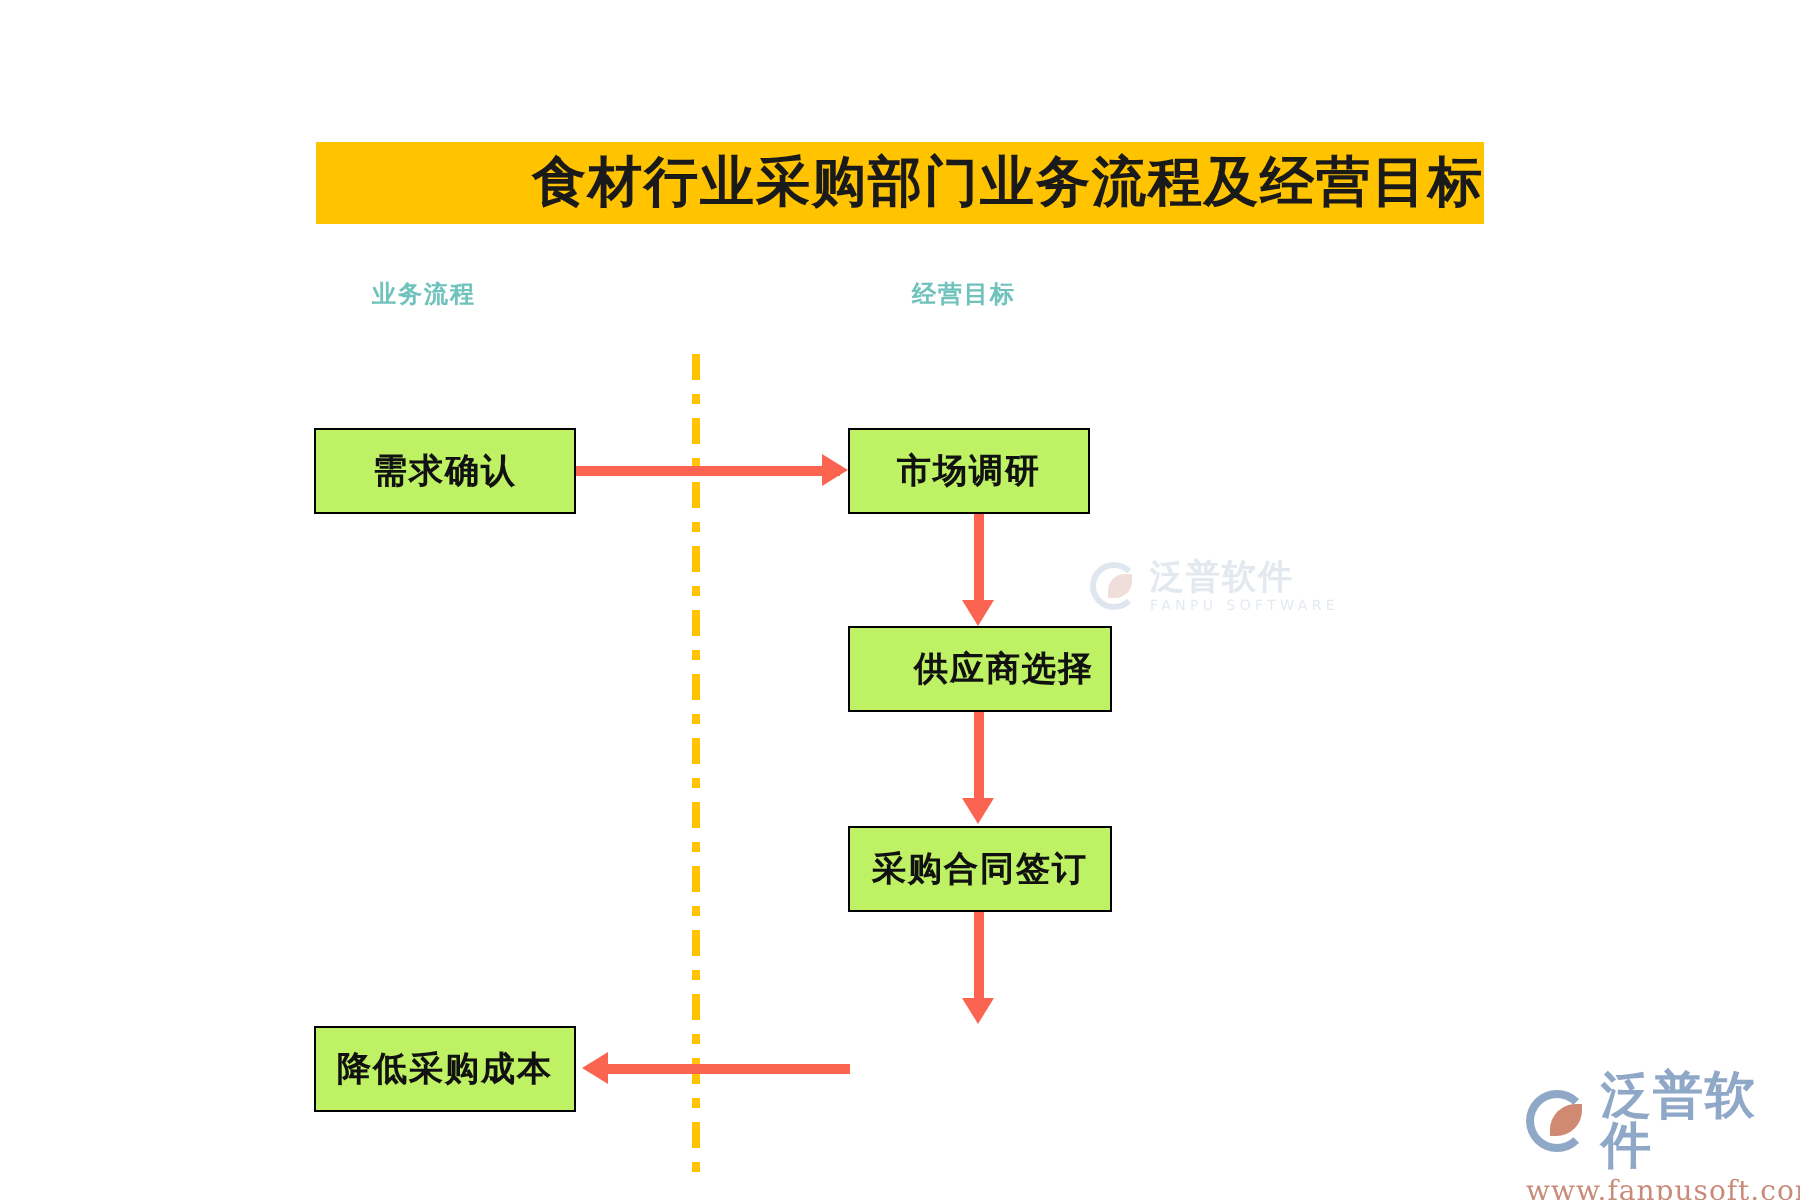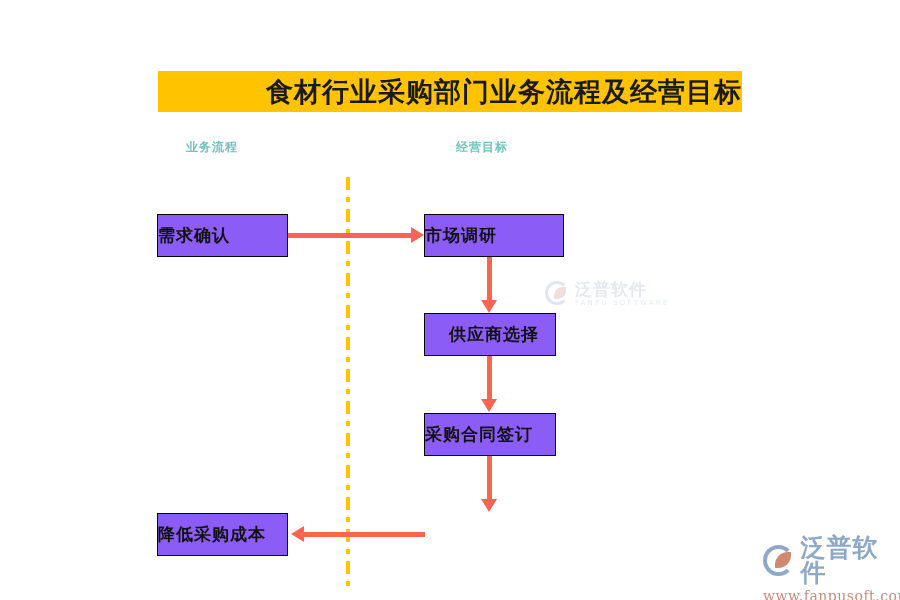"需求确认" .node { background: #8b5cf6 -> #bef264; justify-content: none -> center }
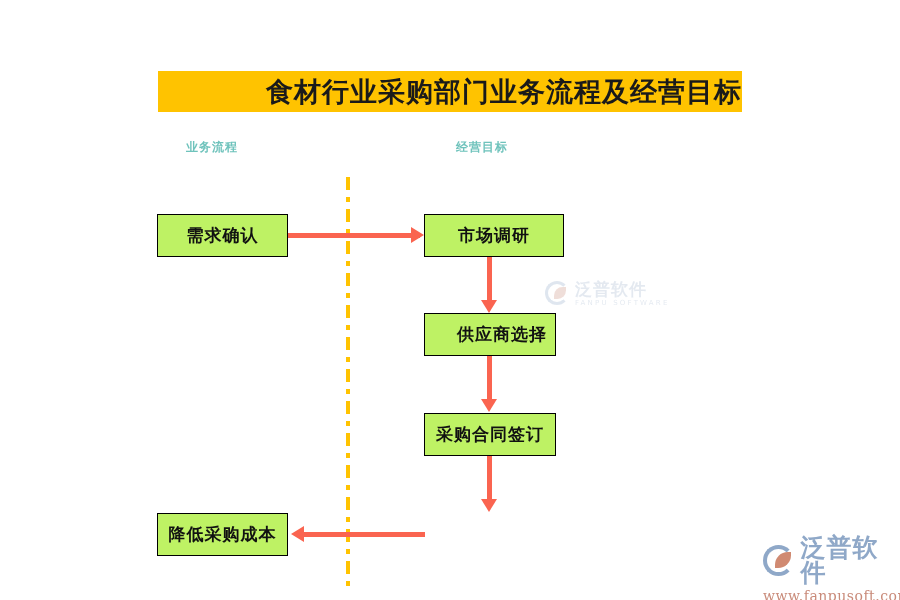"市场调研" #node-market { width: 140px -> 121px }
